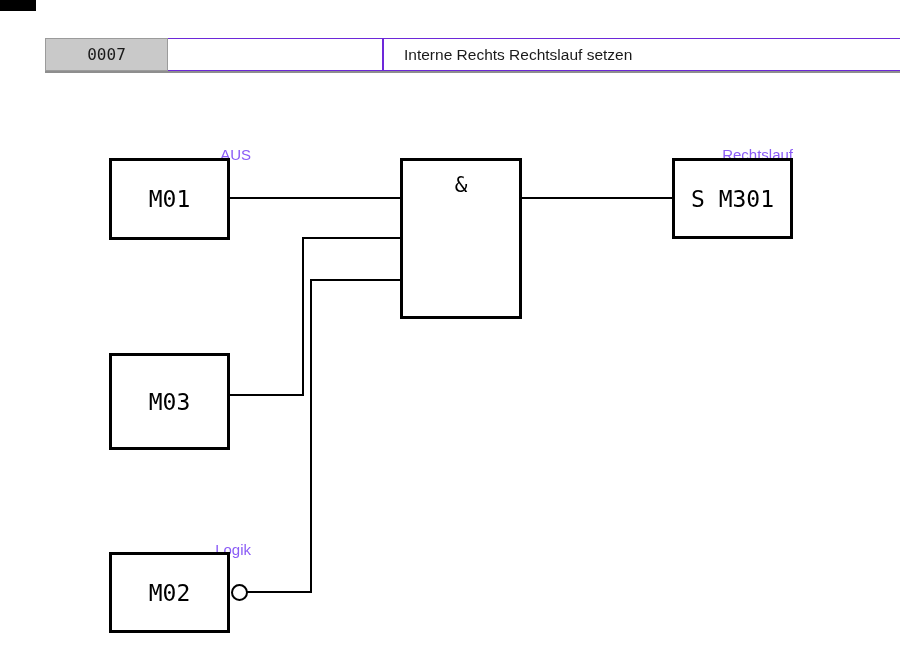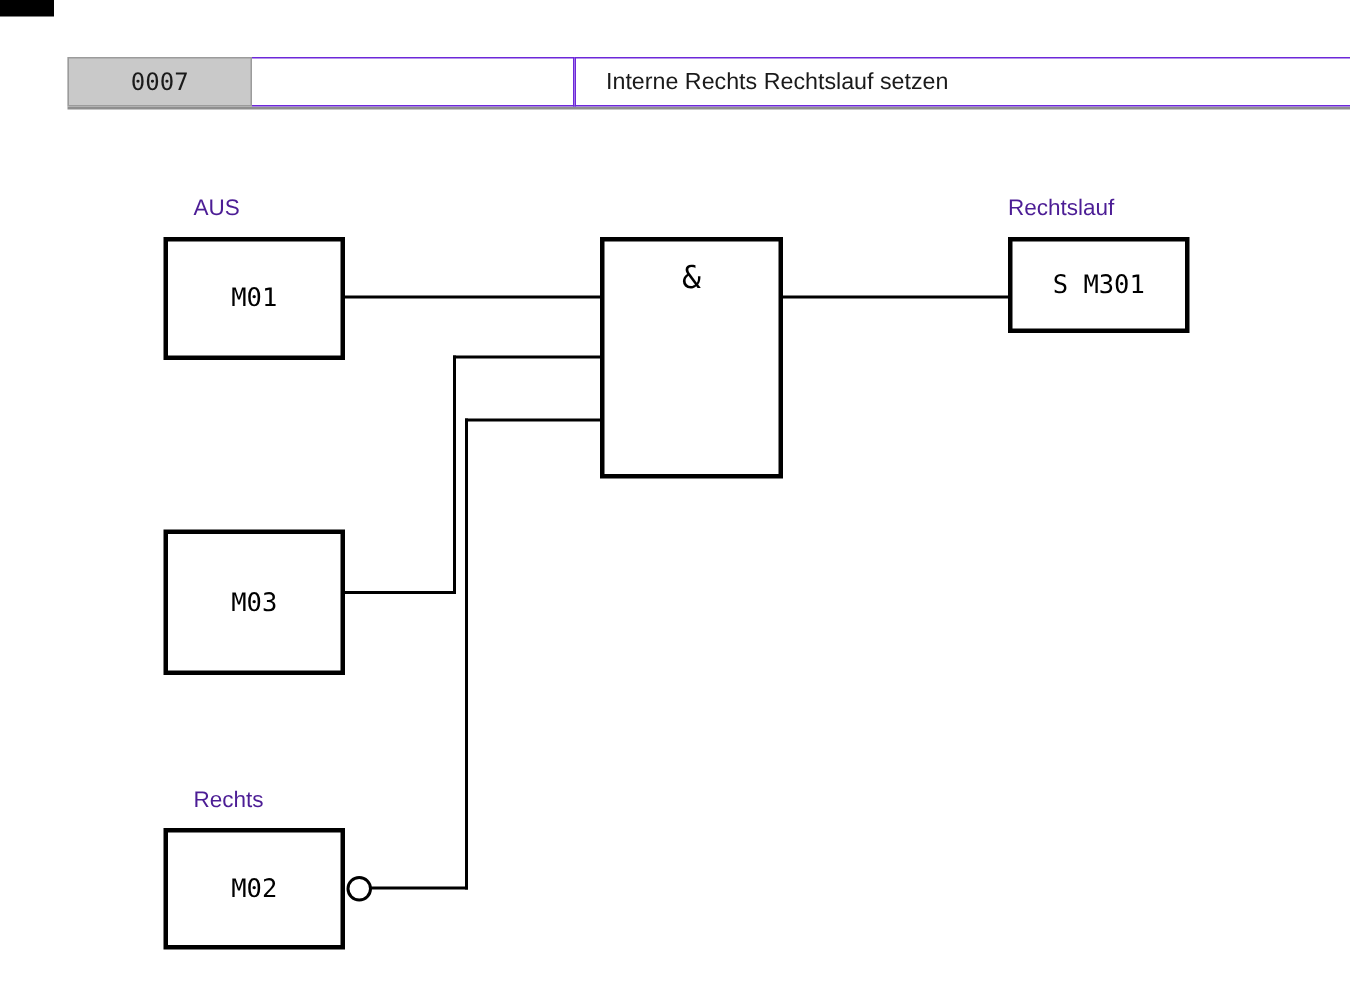"AUS" .blk-label { color: #4c1d95 -> #8b5cf6; margin-top: none -> 16px; text-align: left -> right }
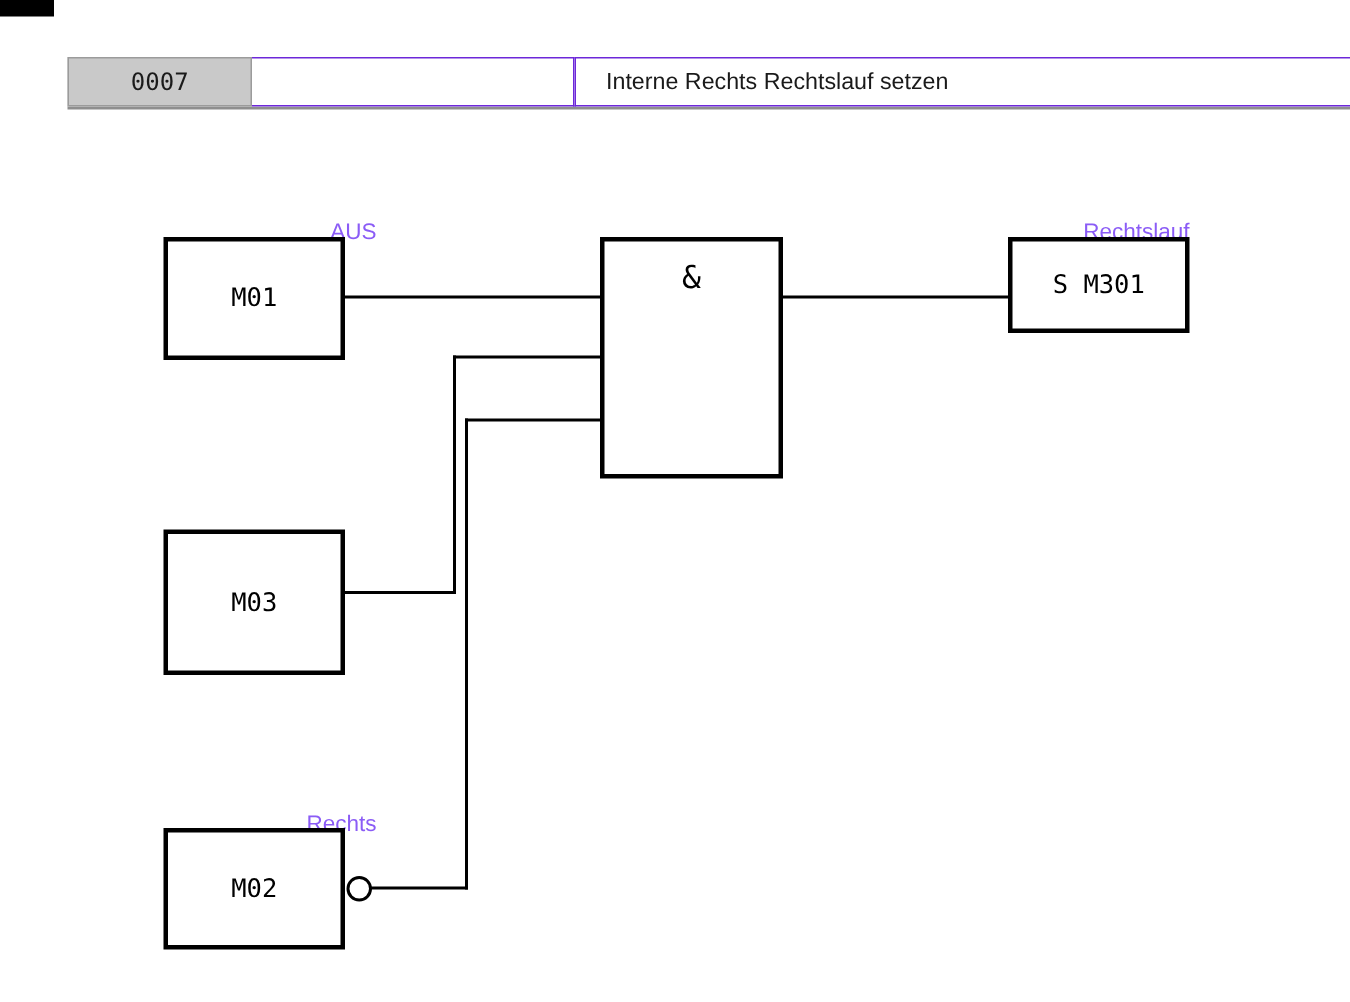"M01" .blk { font-size: 17px -> 23px }
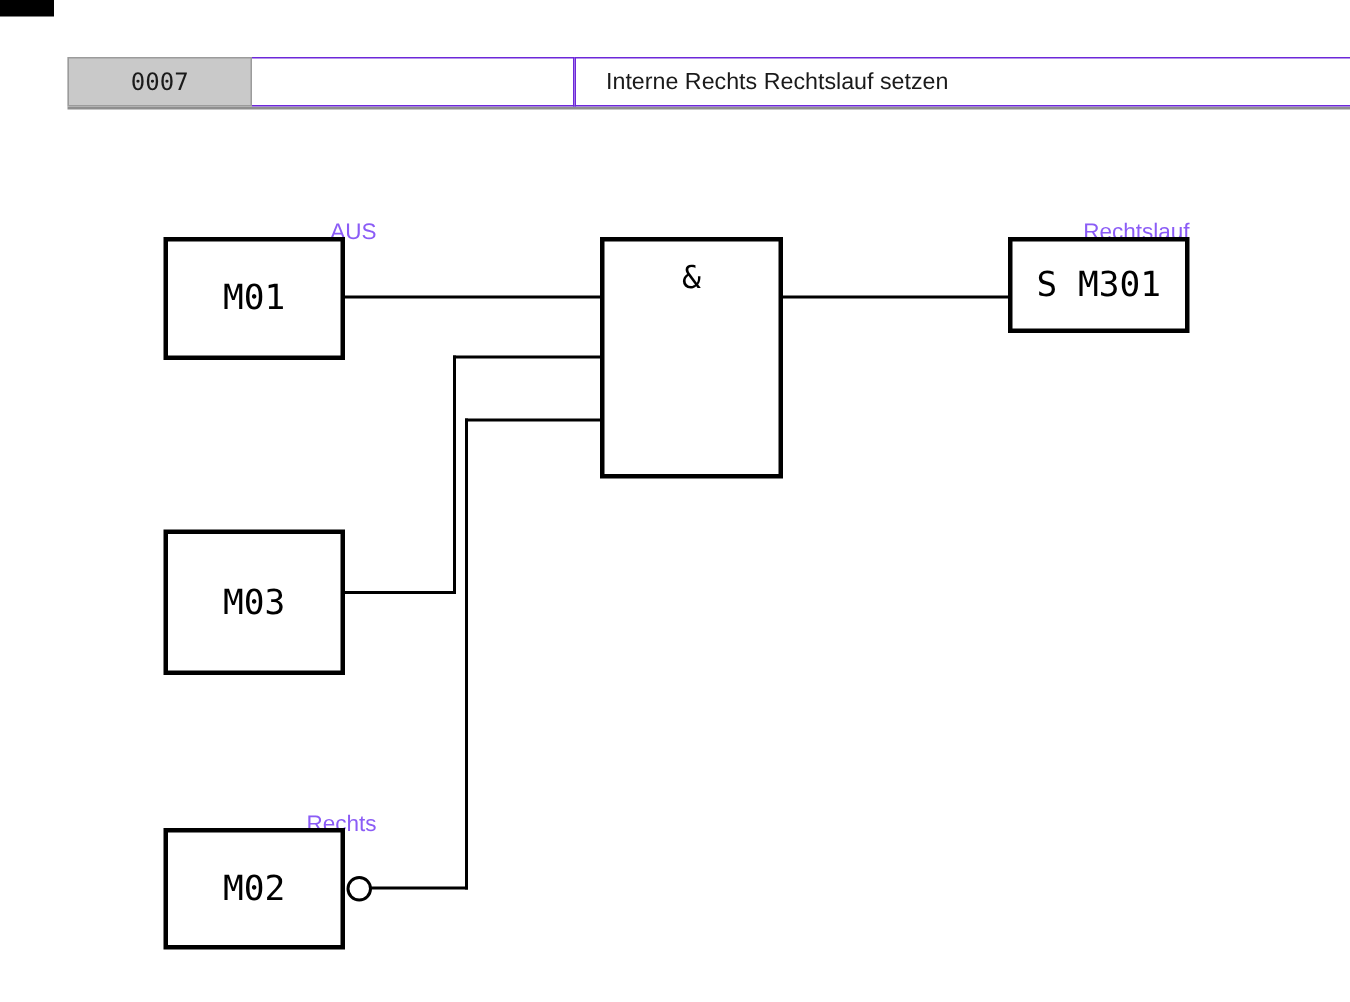"S M301" #blk-out { height: 64px -> 81px }
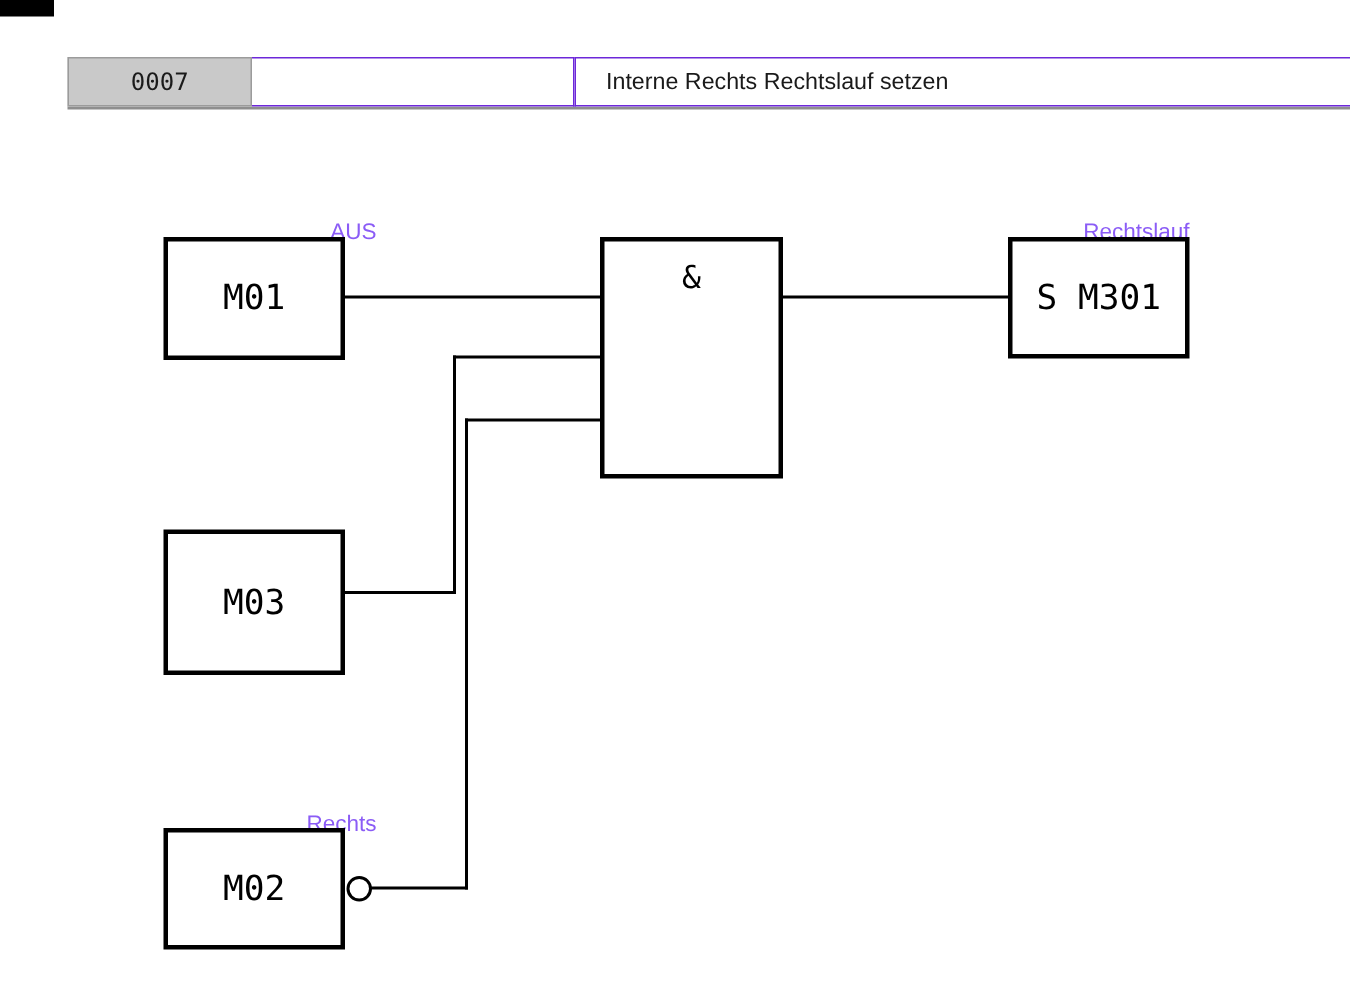"Rechts" div.blk-label { text: Rechts -> Logik }
